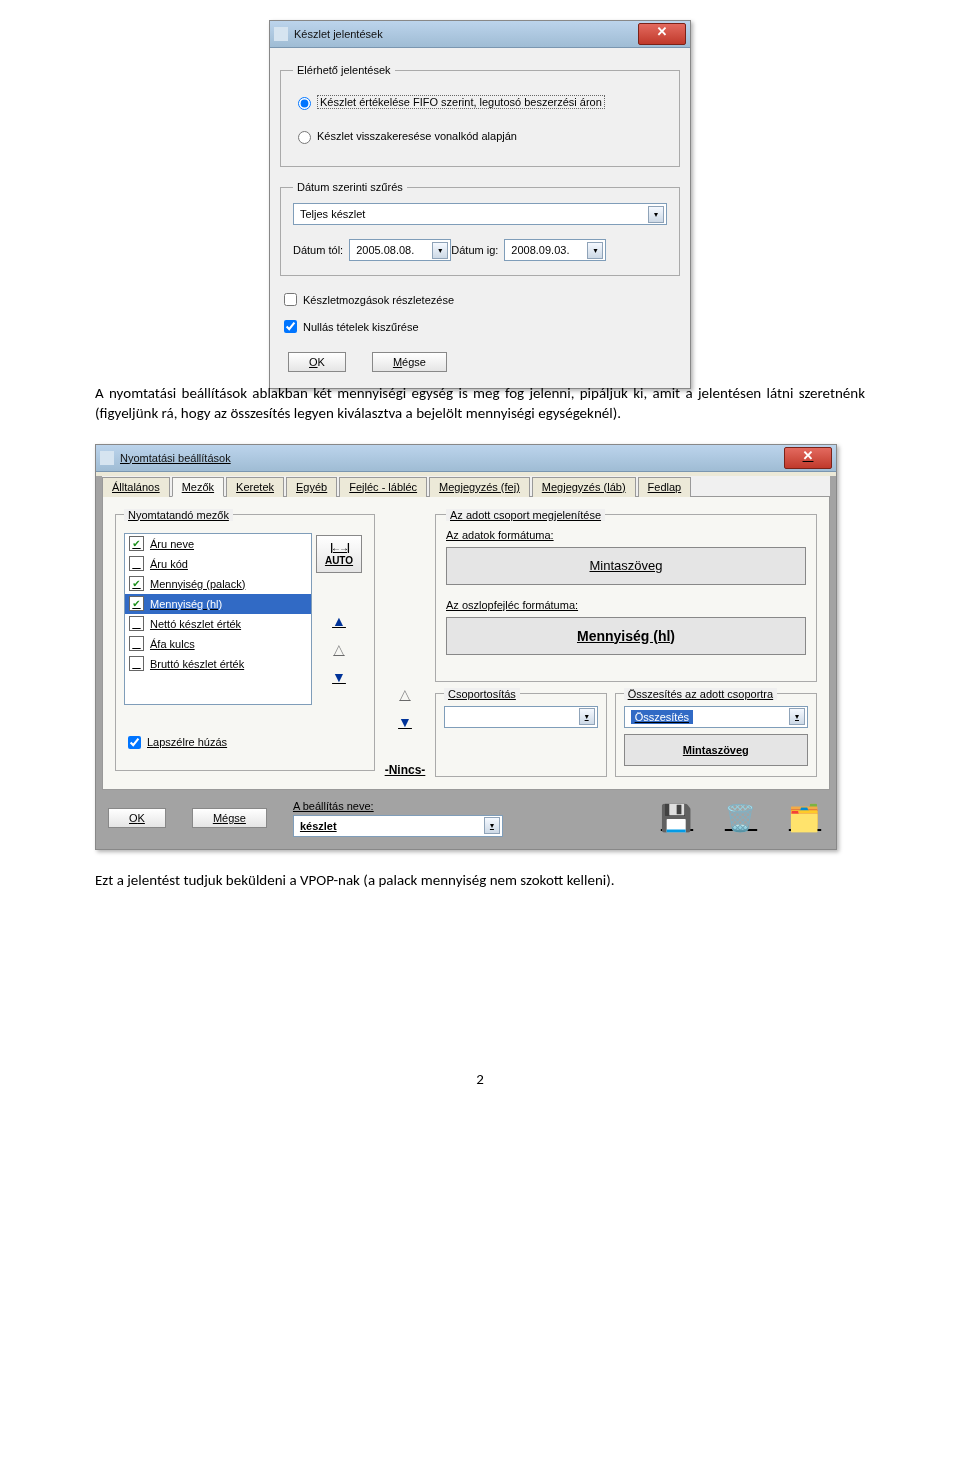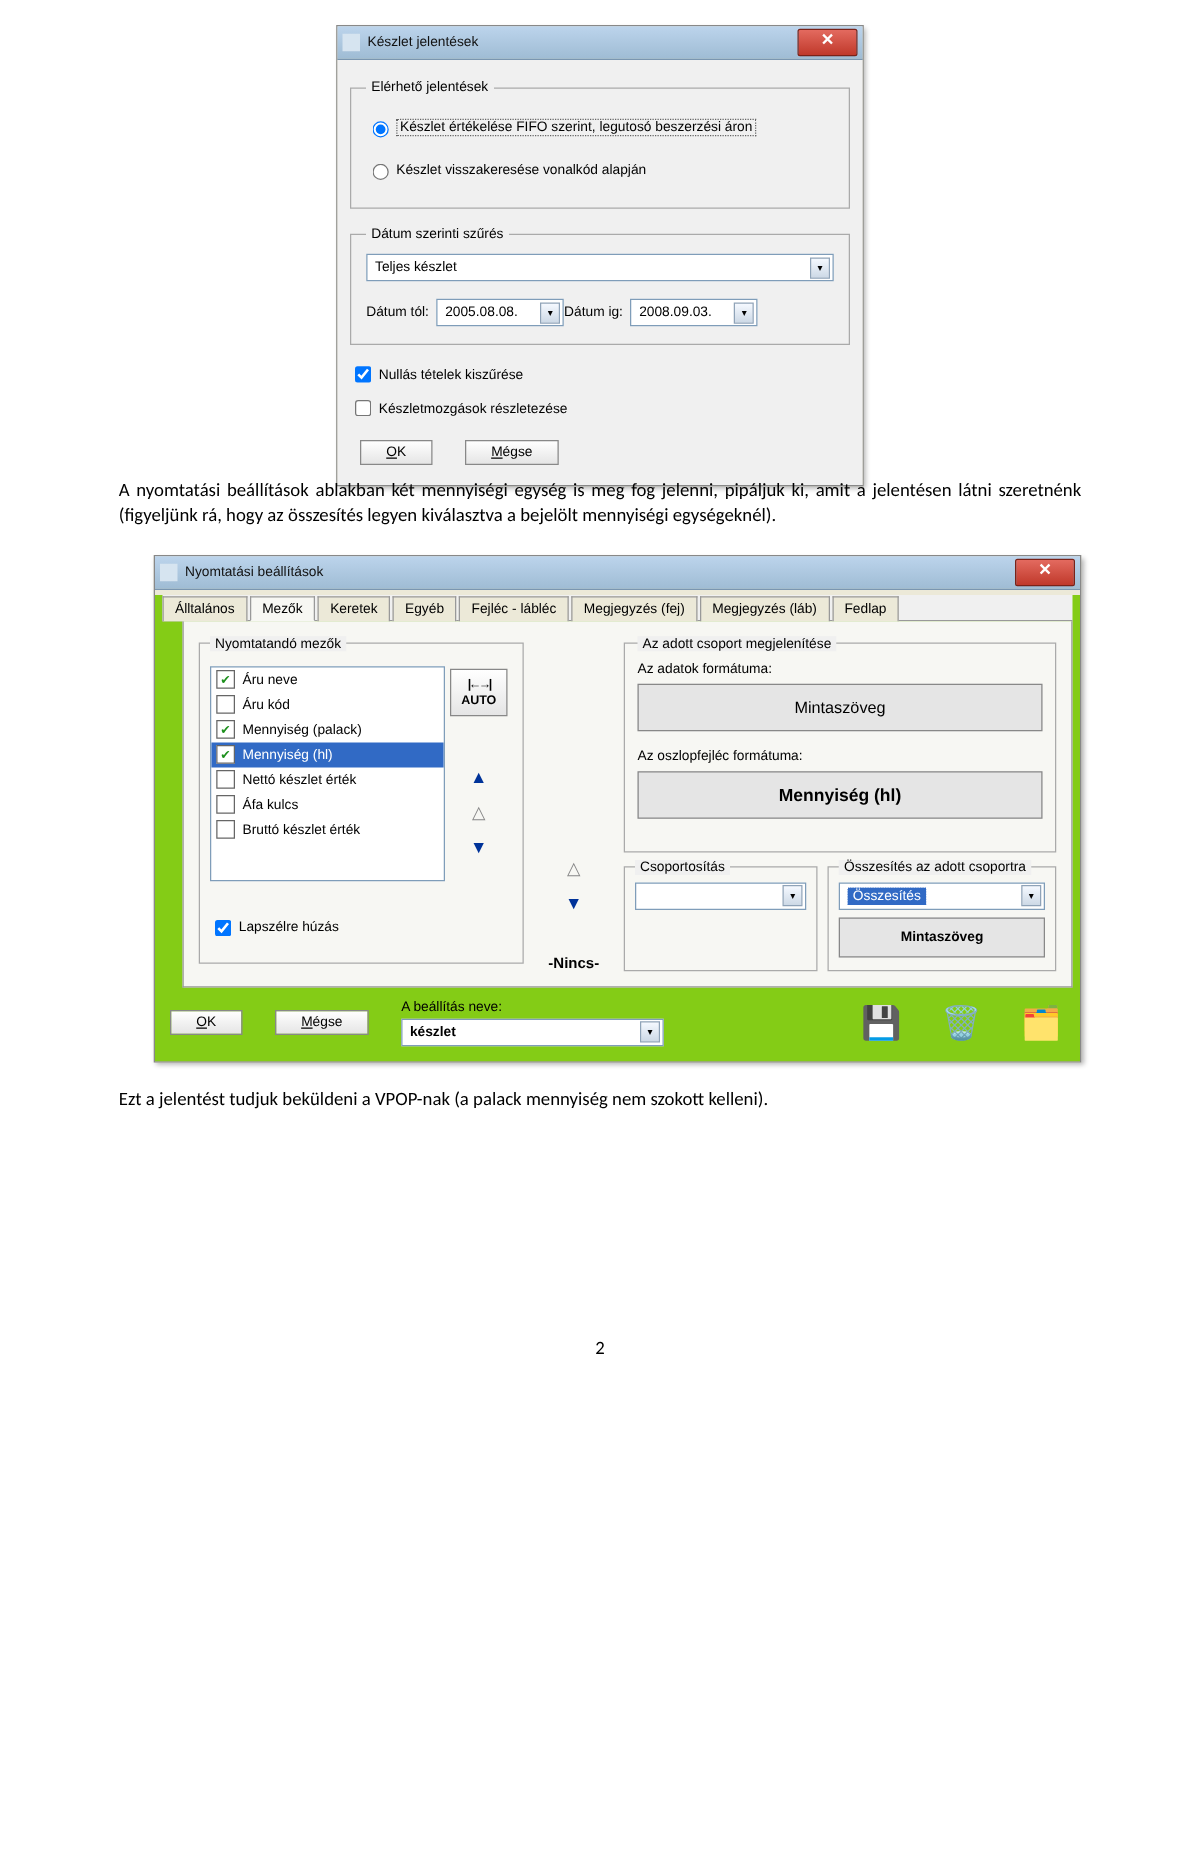"Nullás tételek kiszűrése" div.check-row { order: before "Készletmozgások részletezése" -> after "Készletmozgások részletezése" }
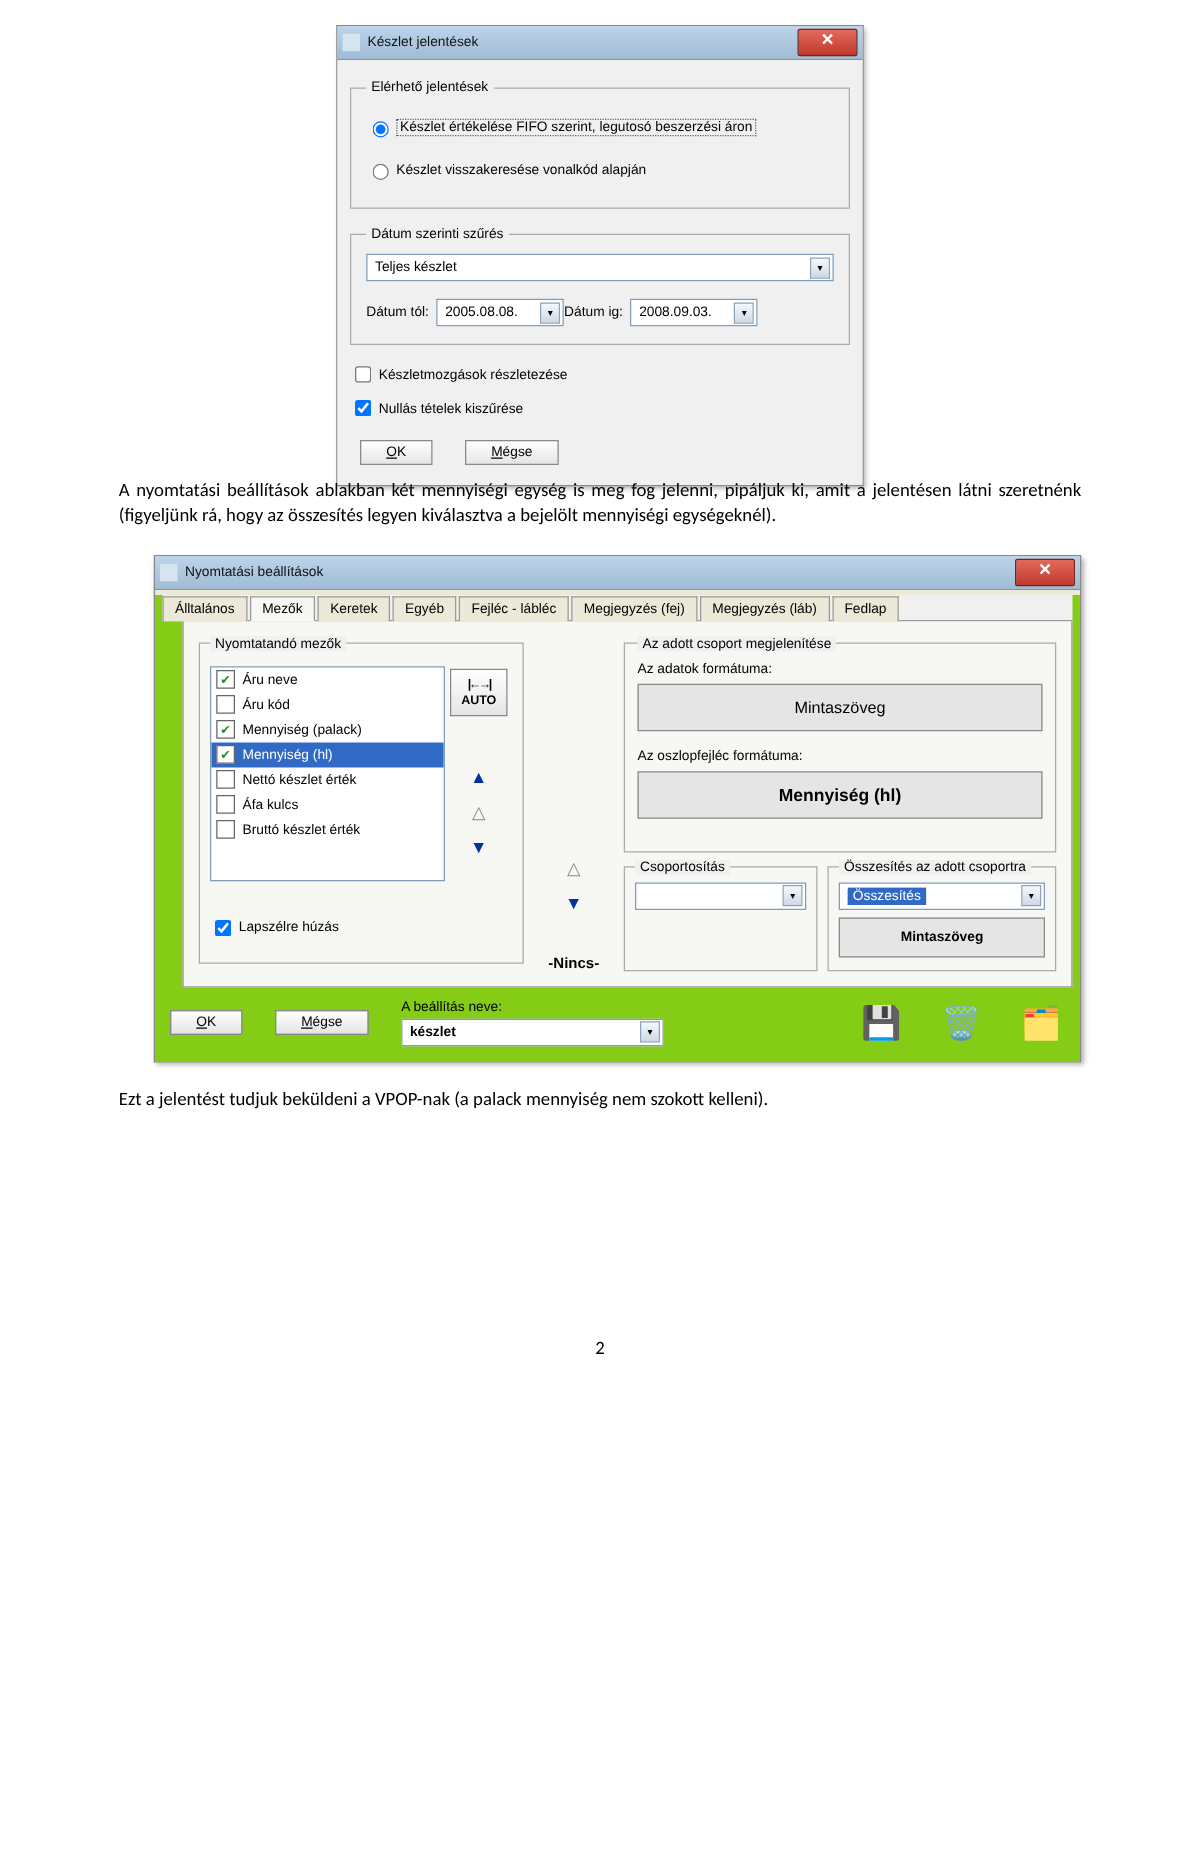"Nyomtatási beállítások" div { justify-content: flex-end -> flex-start; text-decoration: none -> underline }
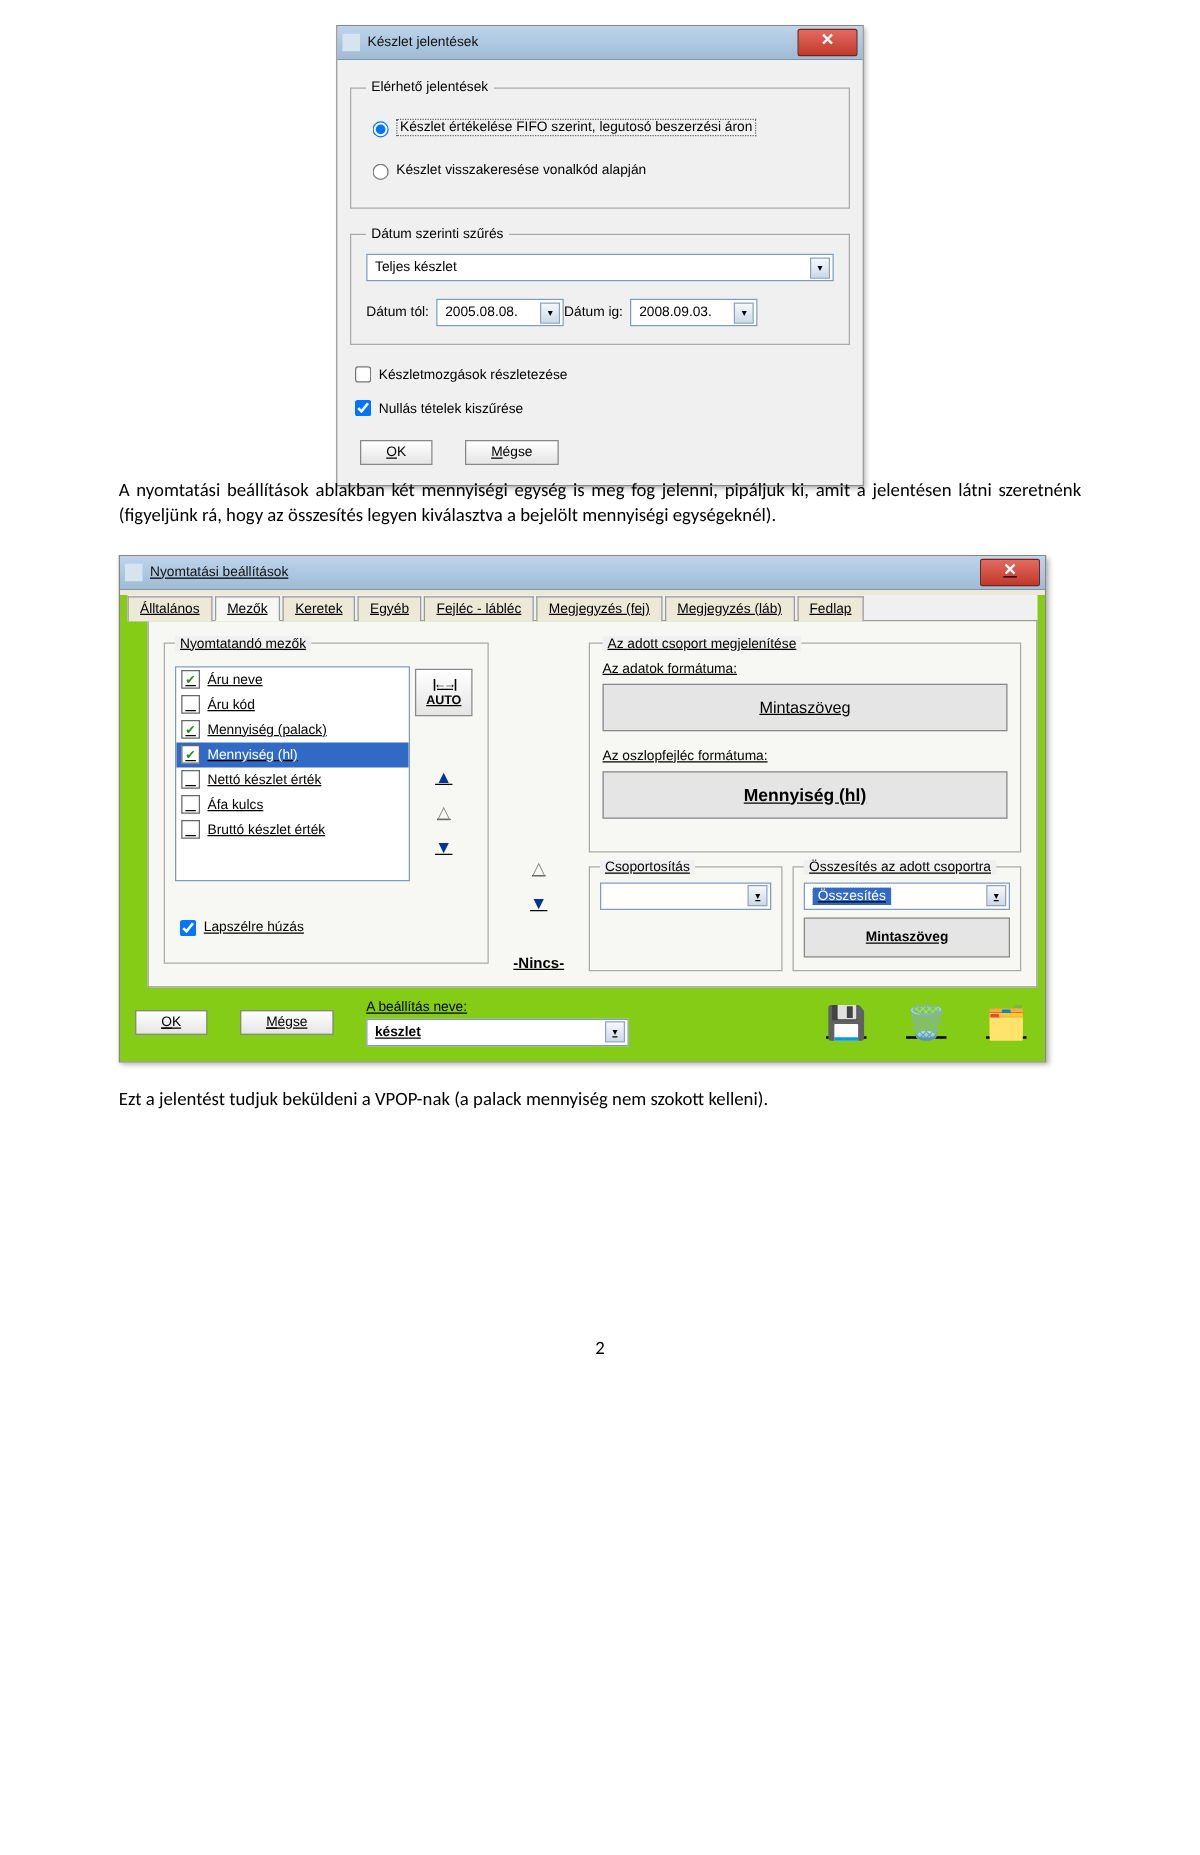"Álltalános" div { background: #84cc16 -> #a3a3a3 }
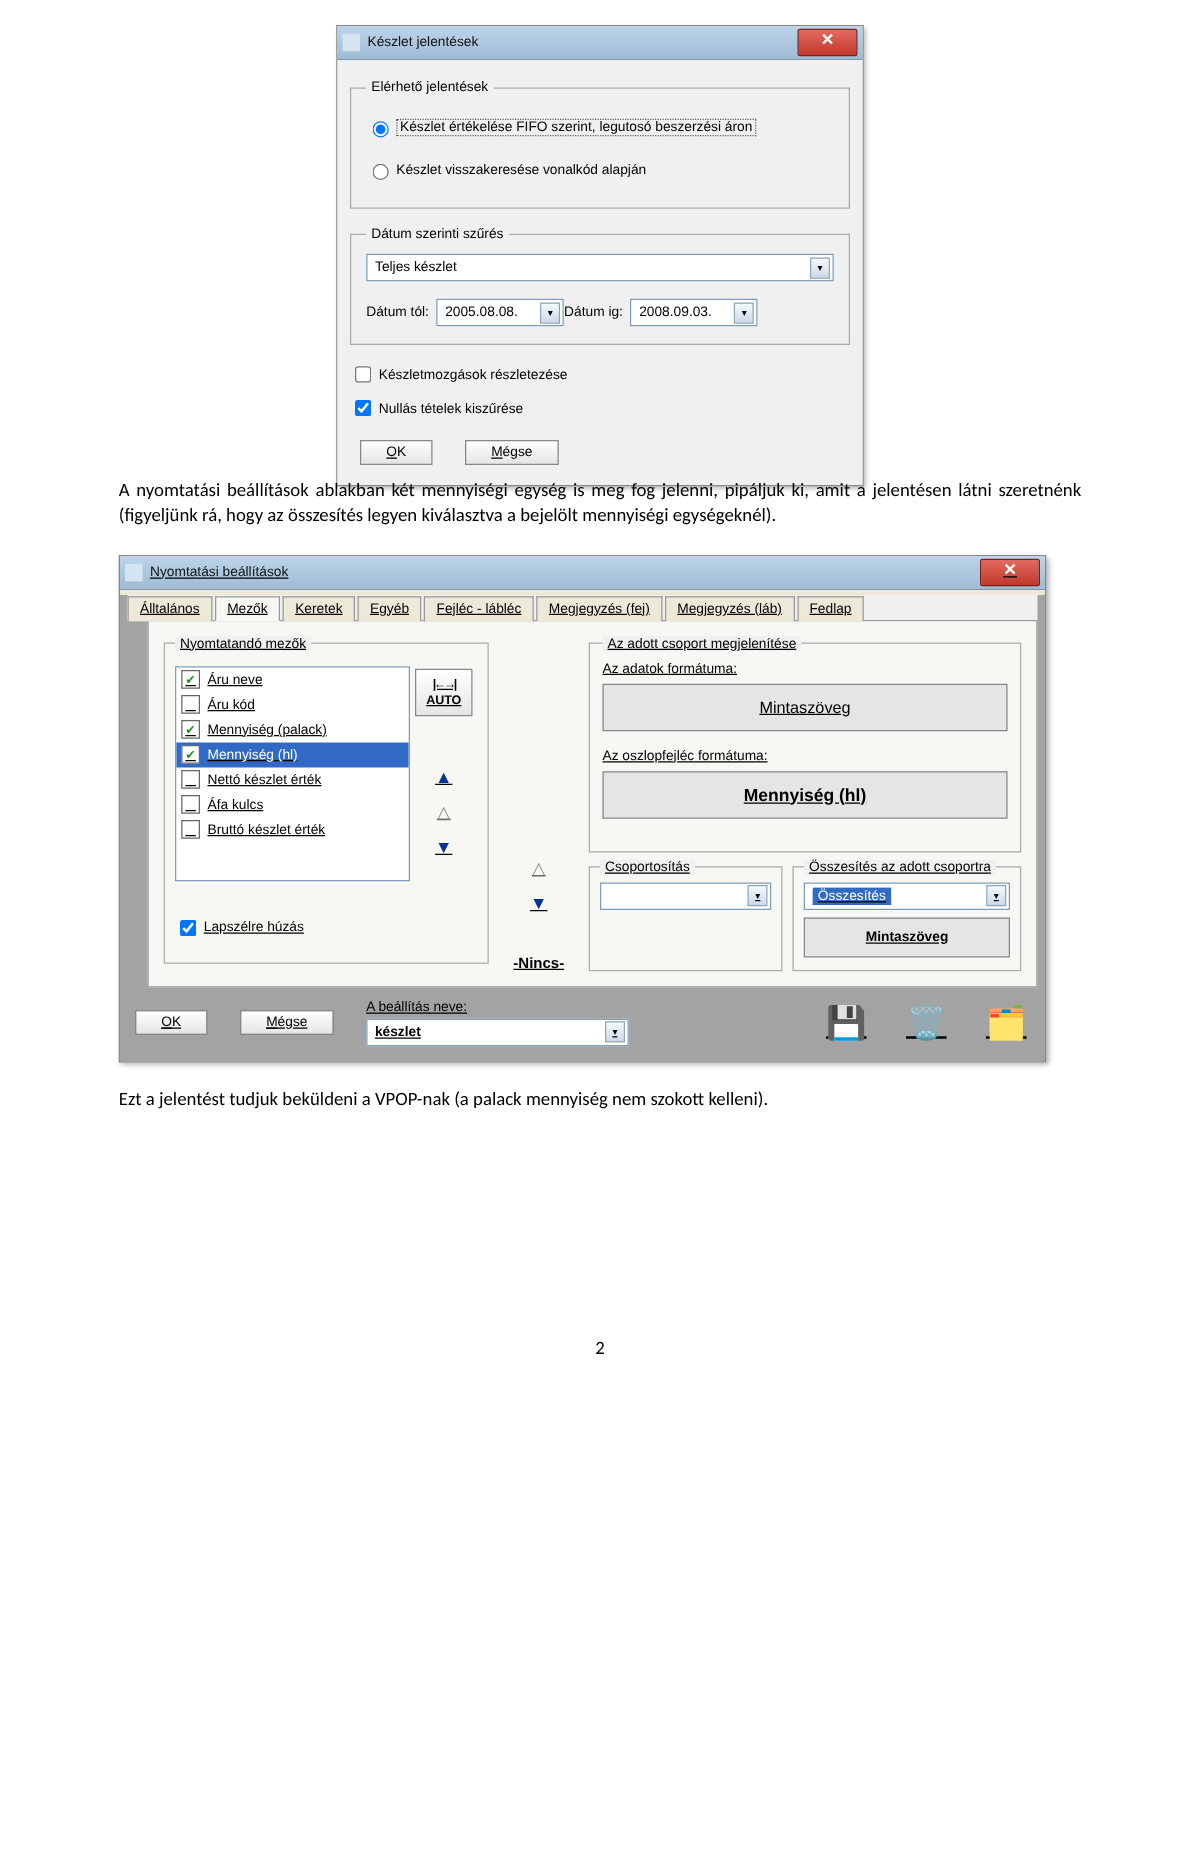"Nyomtatandó mezők" .tab-content { gap: 10px -> none; margin: 0 6px 10px 22px -> 0 6px 10px 6px }
